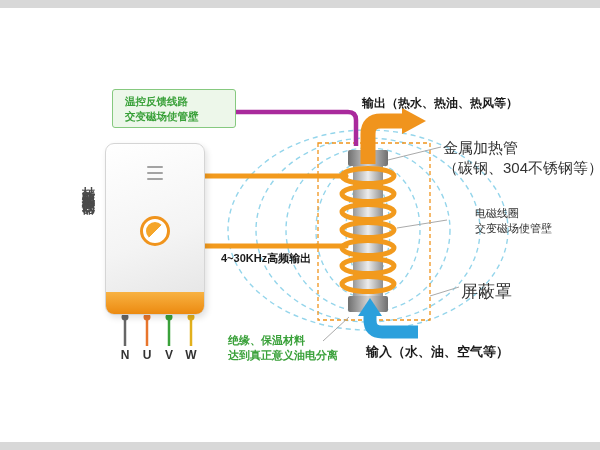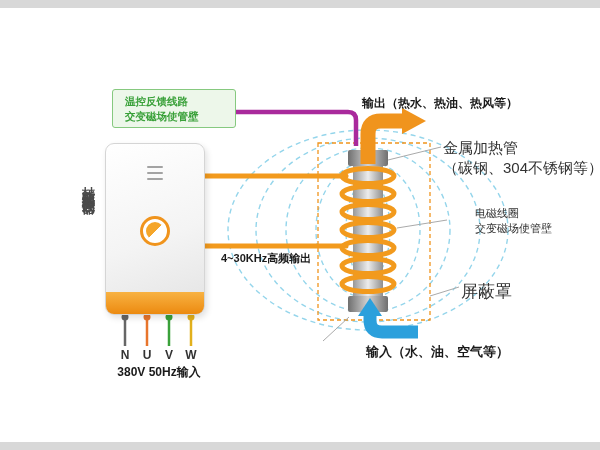"绝缘、保温材料" div.label { html: none -> <div> <div>绝缘、保温材料</div> <div>达到真正意义油电分离</div> </div> }
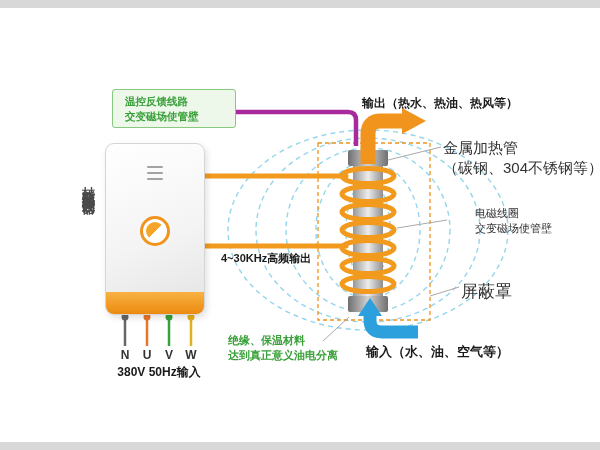"380V 50Hz输入" div.label { html: <div>380V 50Hz输入</div> -> none }
